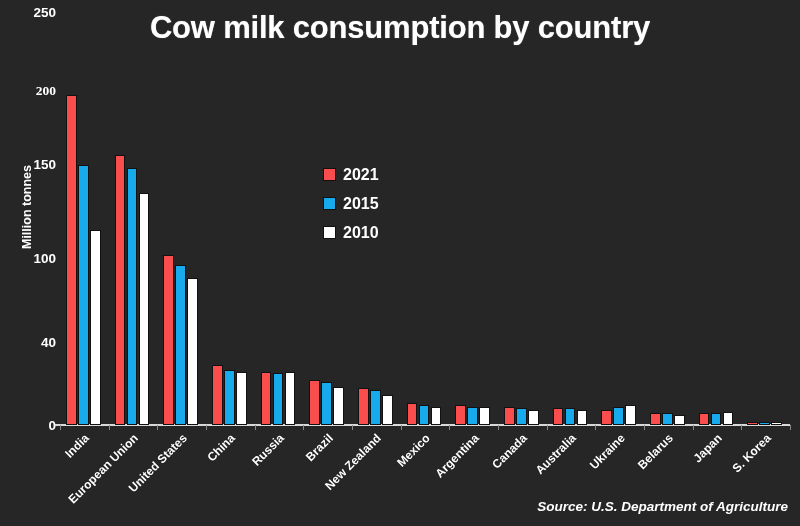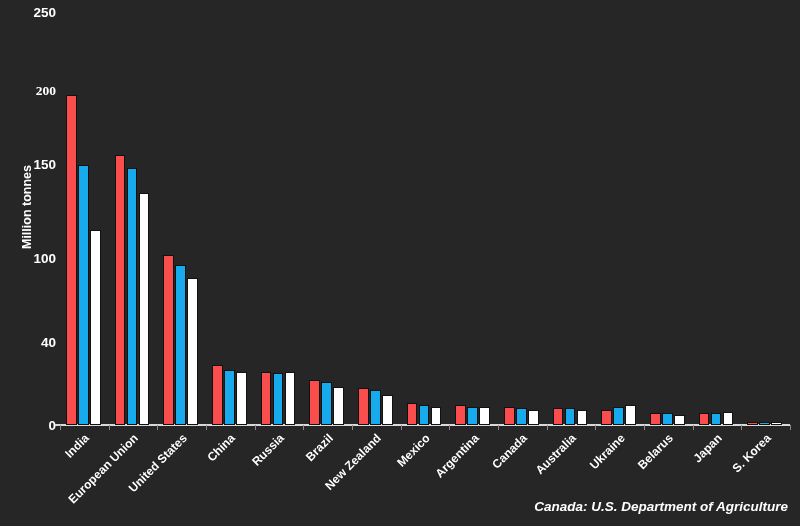"Cow milk consumption by country" div.chart-title { html: none -> <div>Cow milk consumption by country</div> }
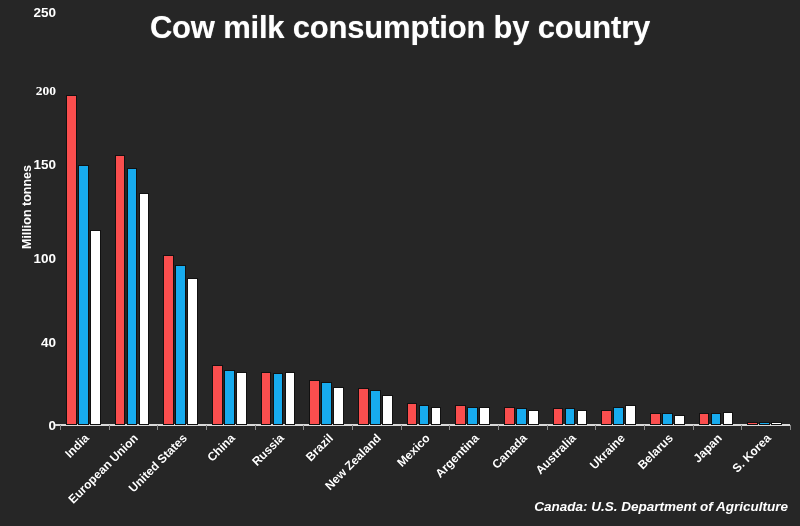"2021" div { html: none -> <div> <div> <span></span> <span>2021</span> </div> <div> <span></span> <span>2015</span> </div> <div> <span></span> <span>2010</span> </div> </div> }
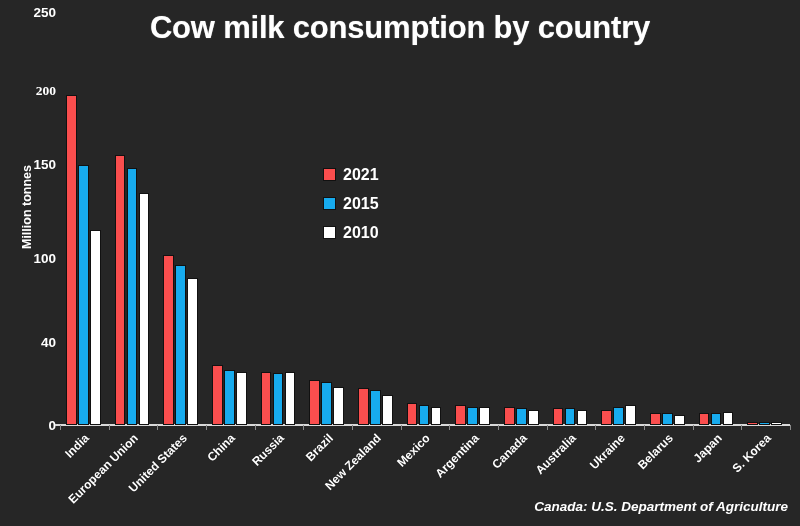"Canada: U.S. Department of Agriculture" div.source-note { text: Canada -> Source }
